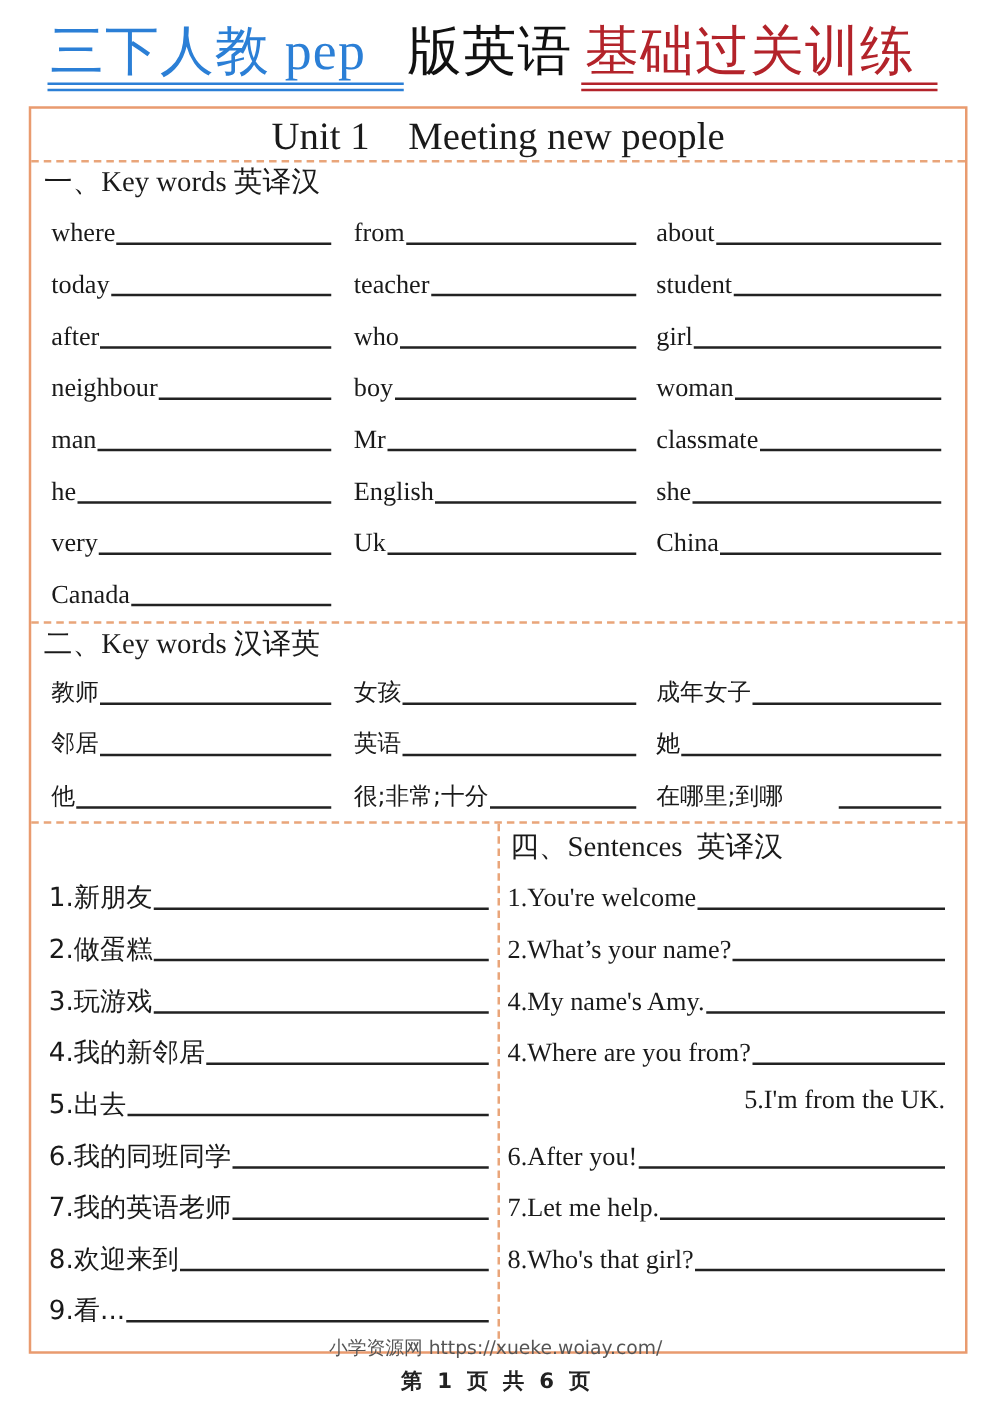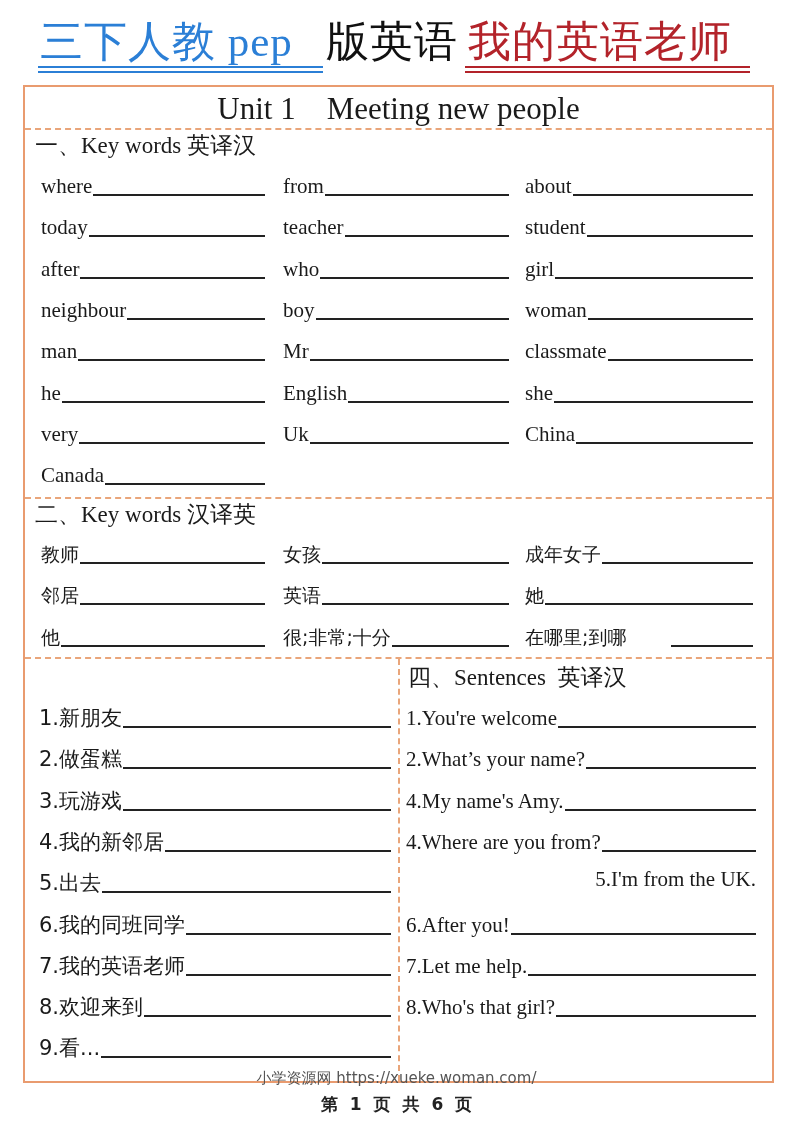"我的英语老师" span.hdr-part { text: 我的英语老师 -> 基础过关训练 }
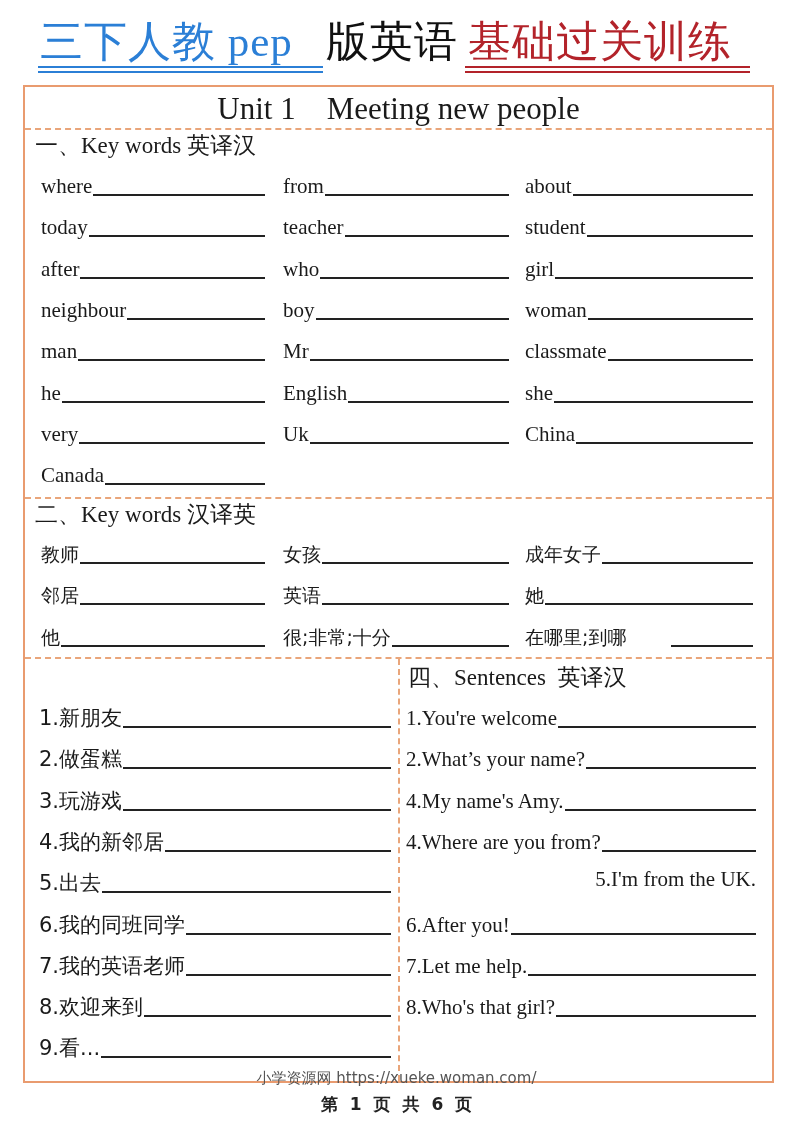"小学资源网 https://xueke.woman.com/" div.watermark { text: https://xueke.woman.com/ -> https://xueke.woiay.com/ }
